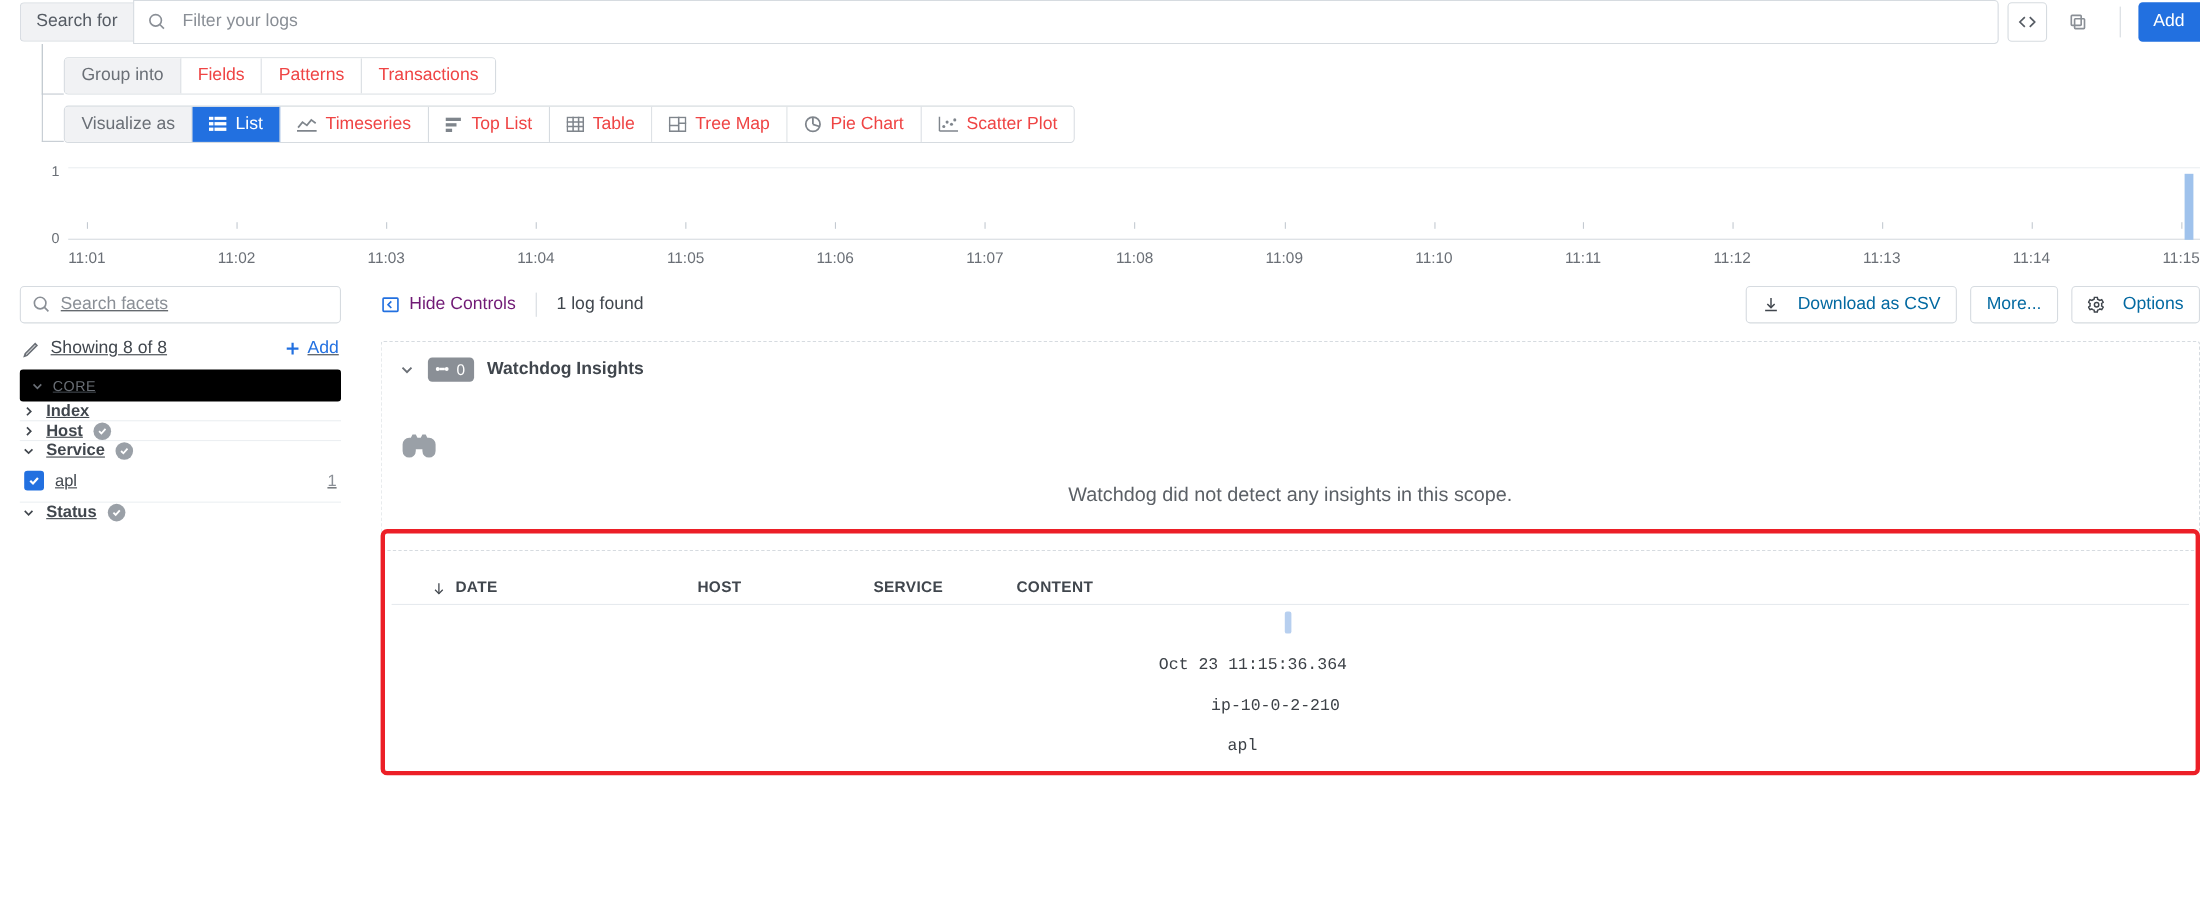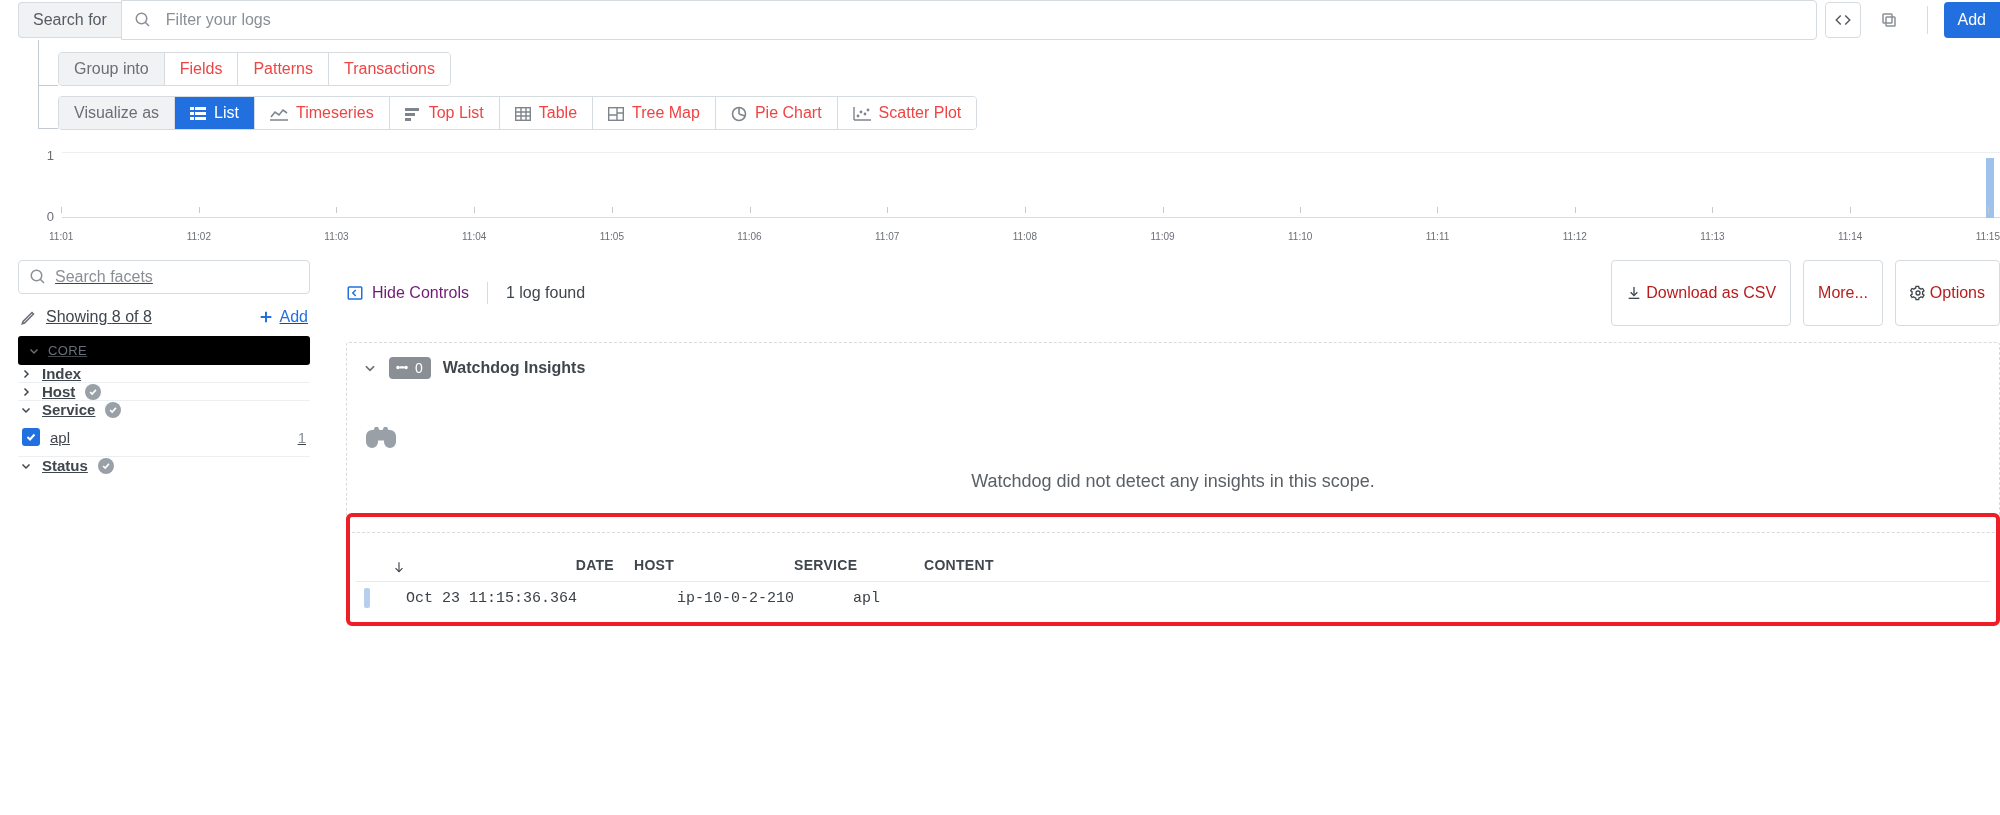"11:01" .timeline .ticks { font-size: 10px -> 14px; left: 9px -> 22px }
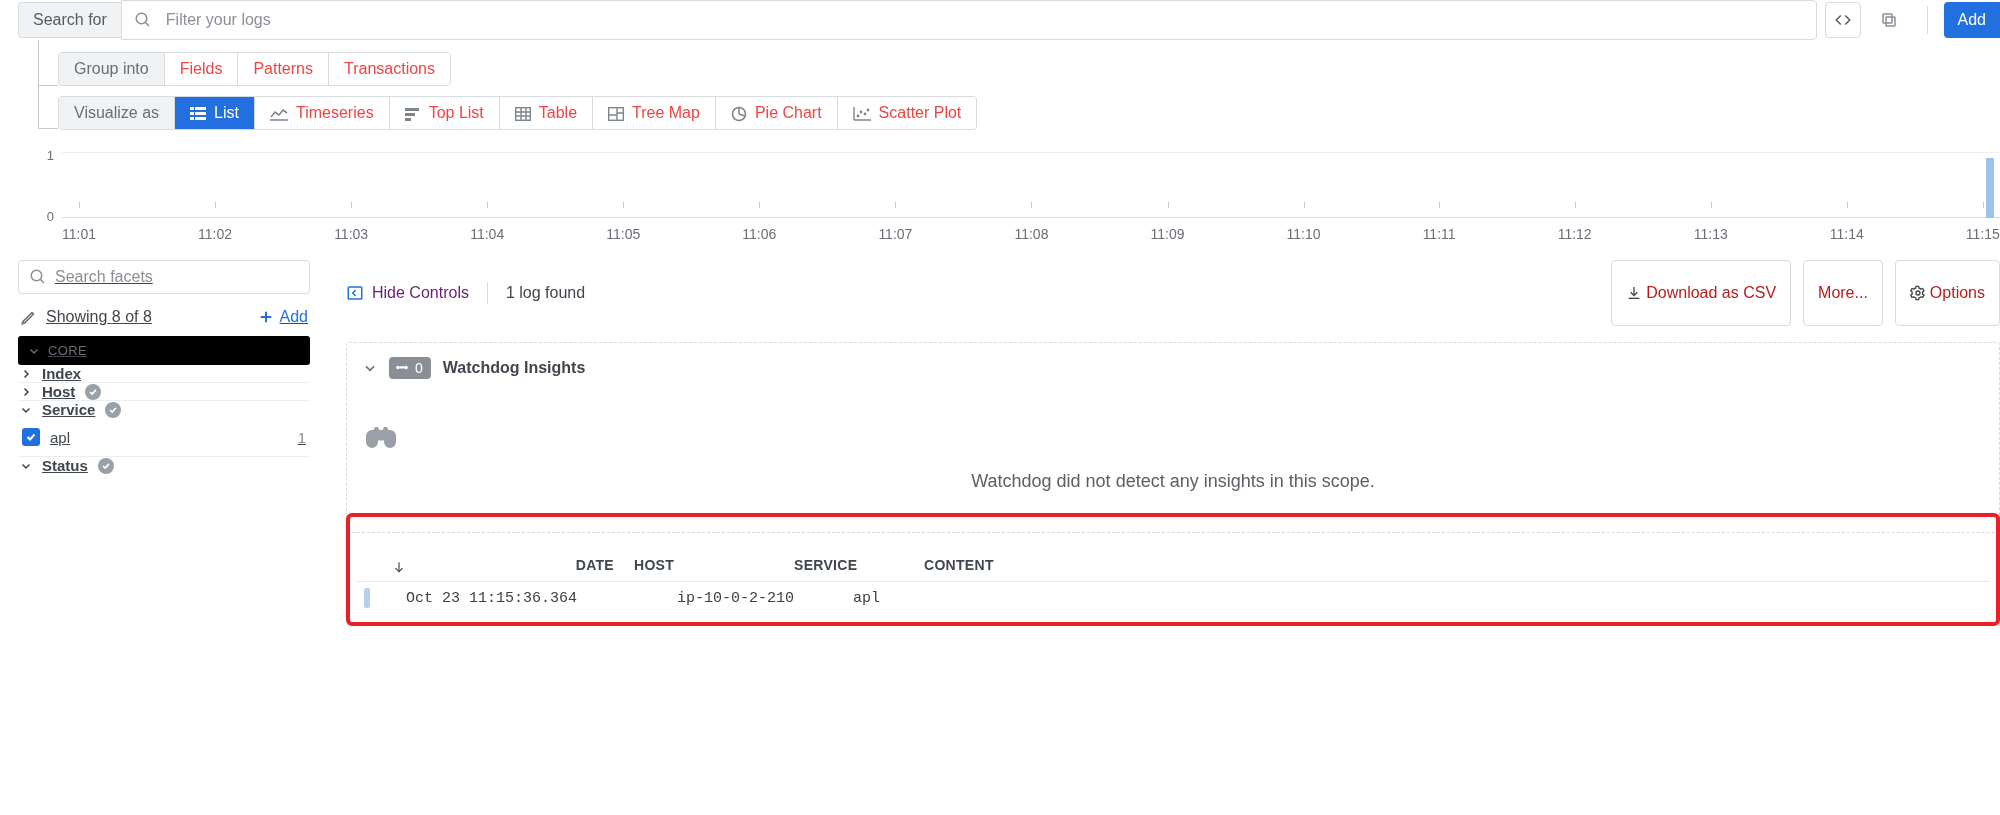"Download as CSV" .btn { color: #b91c1c -> #0369a1; gap: 4px -> 16px; padding: 23px 14px -> 7px 14px }
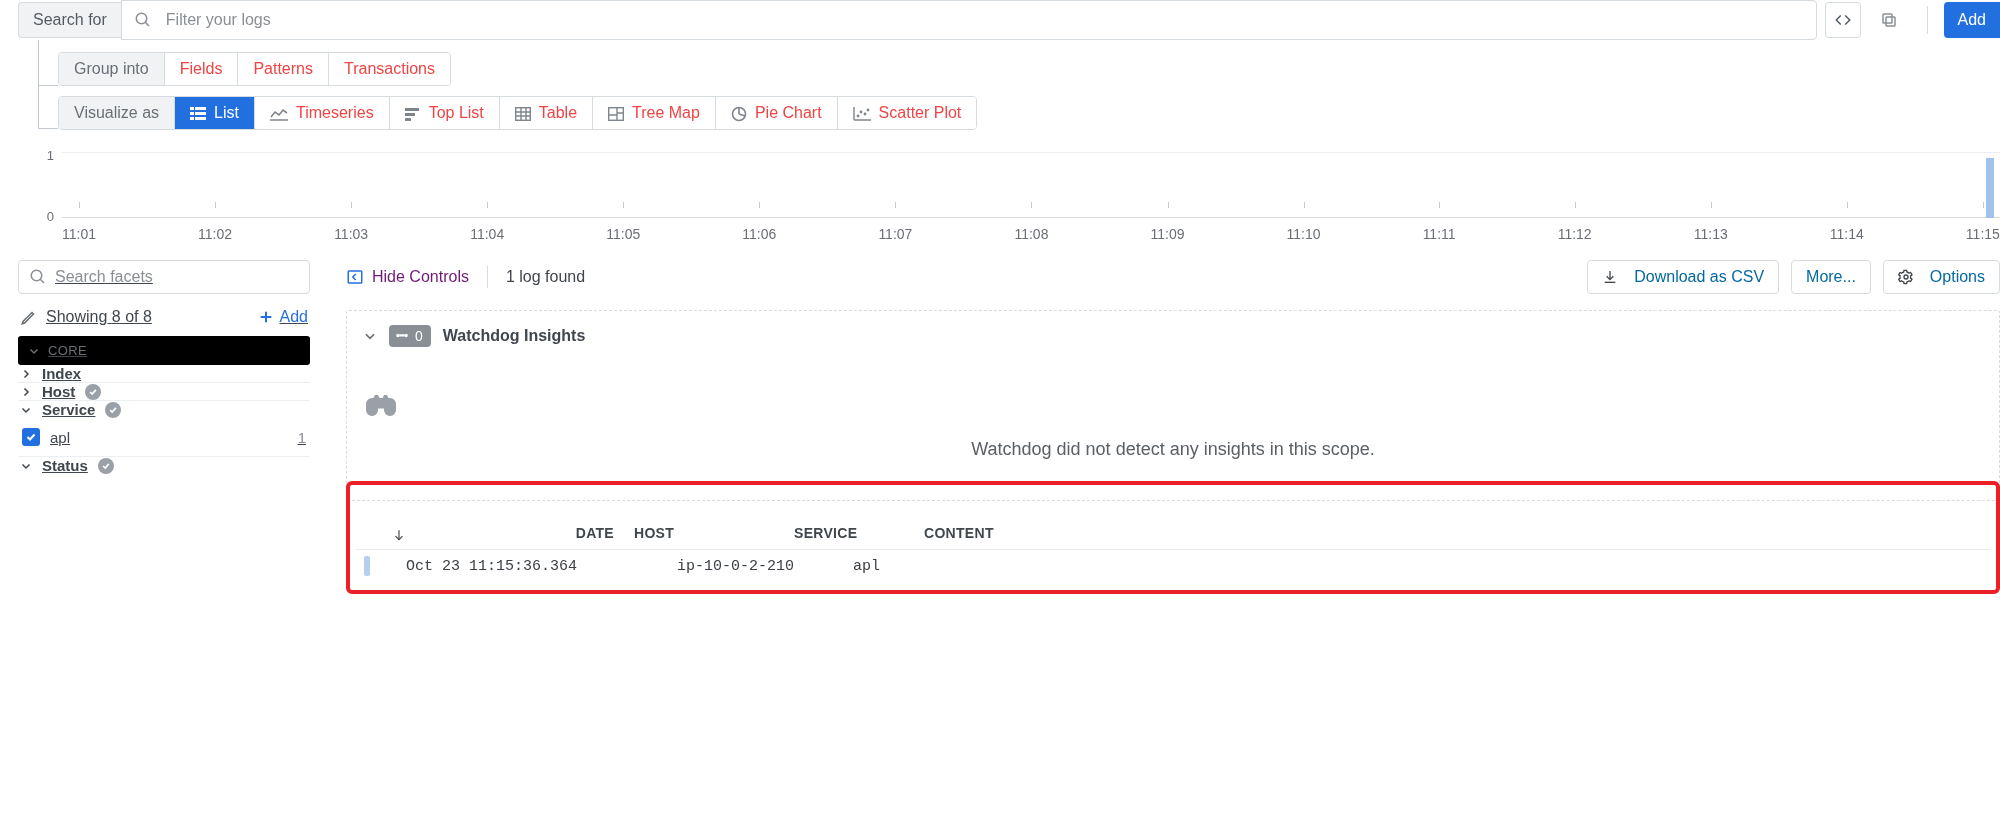"DATE" .col-date { justify-content: space-between -> none }
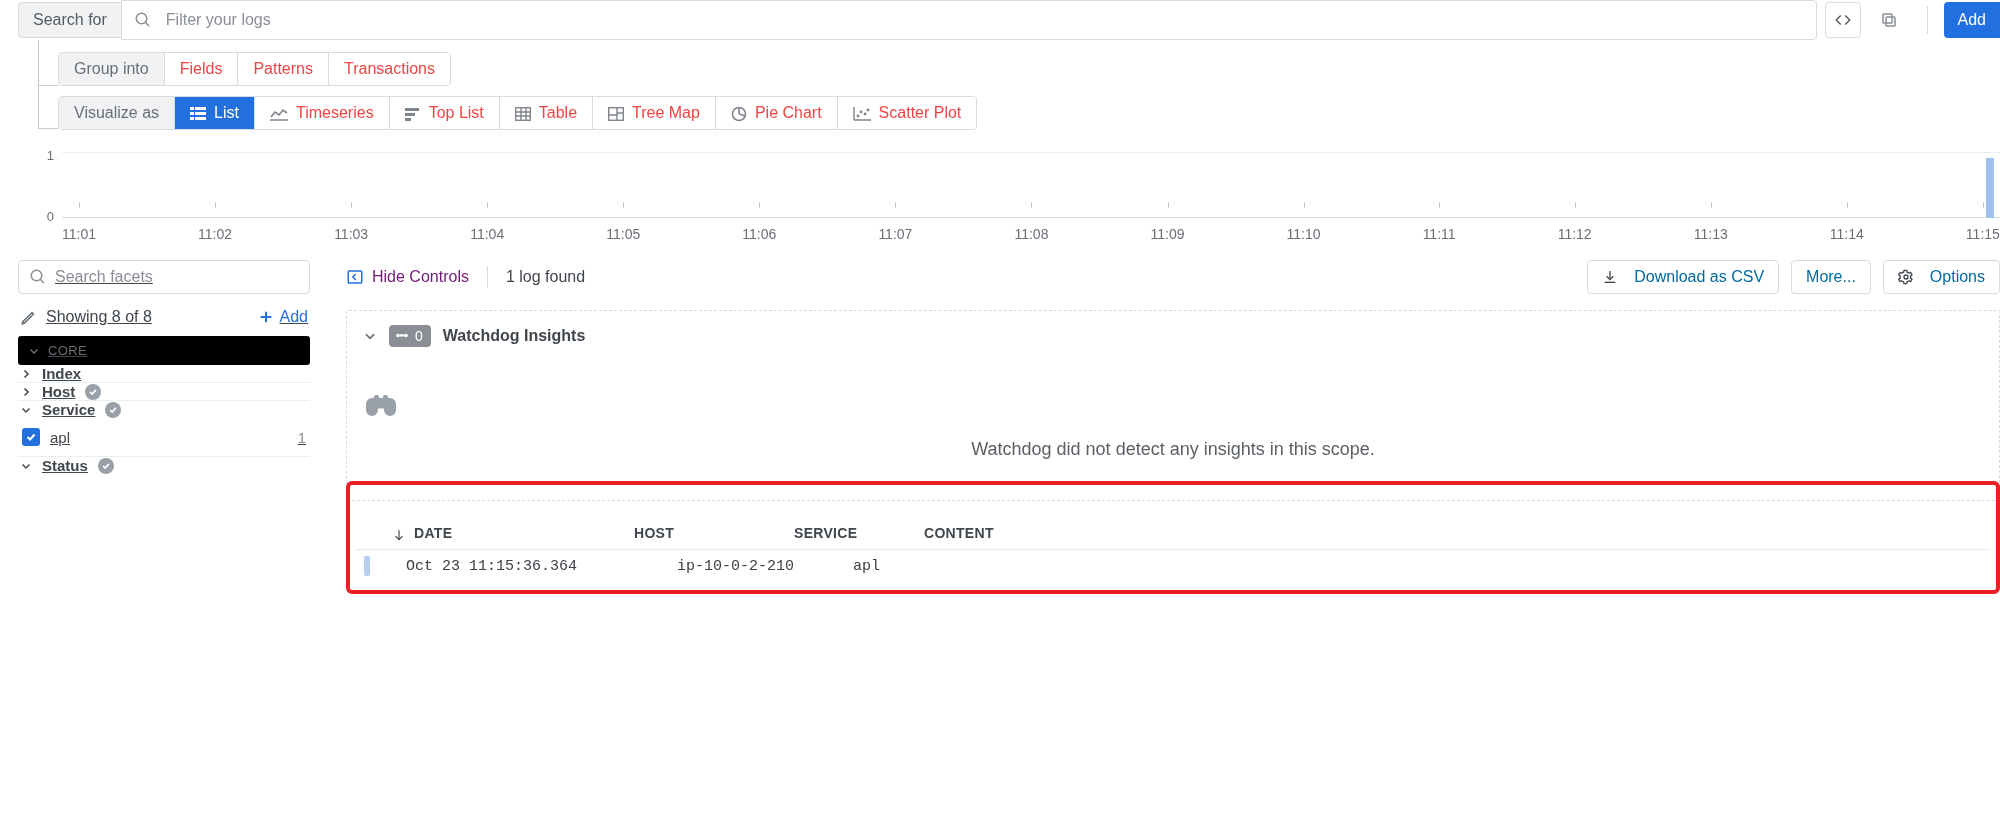"Oct 23 11:15:36.364" .log-row { flex-direction: none -> column; gap: 36px -> 20px }
